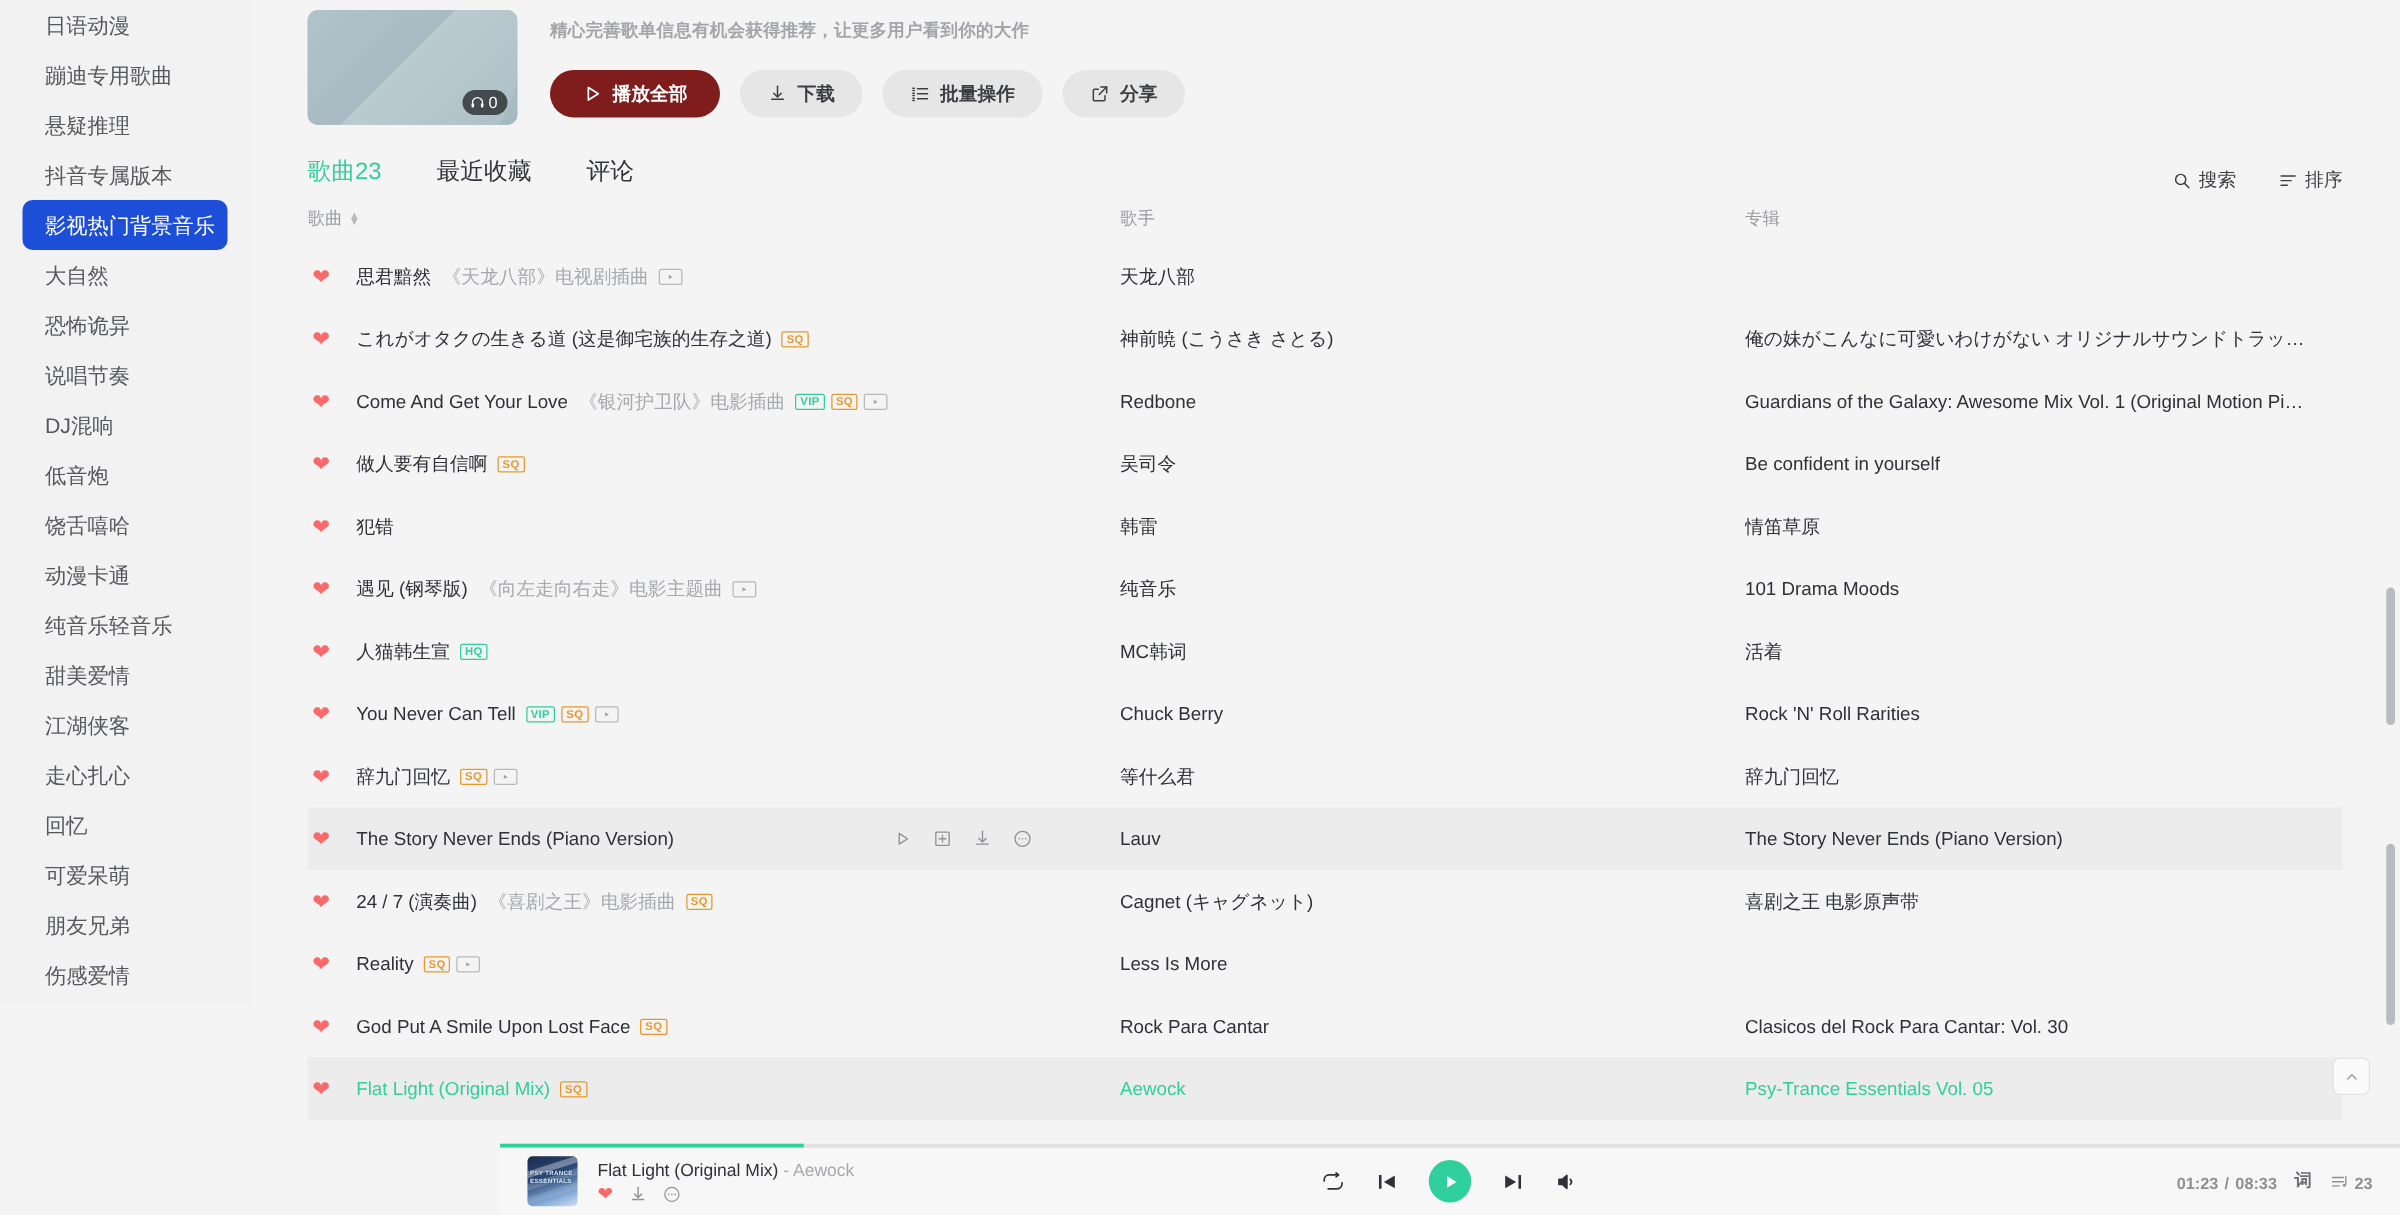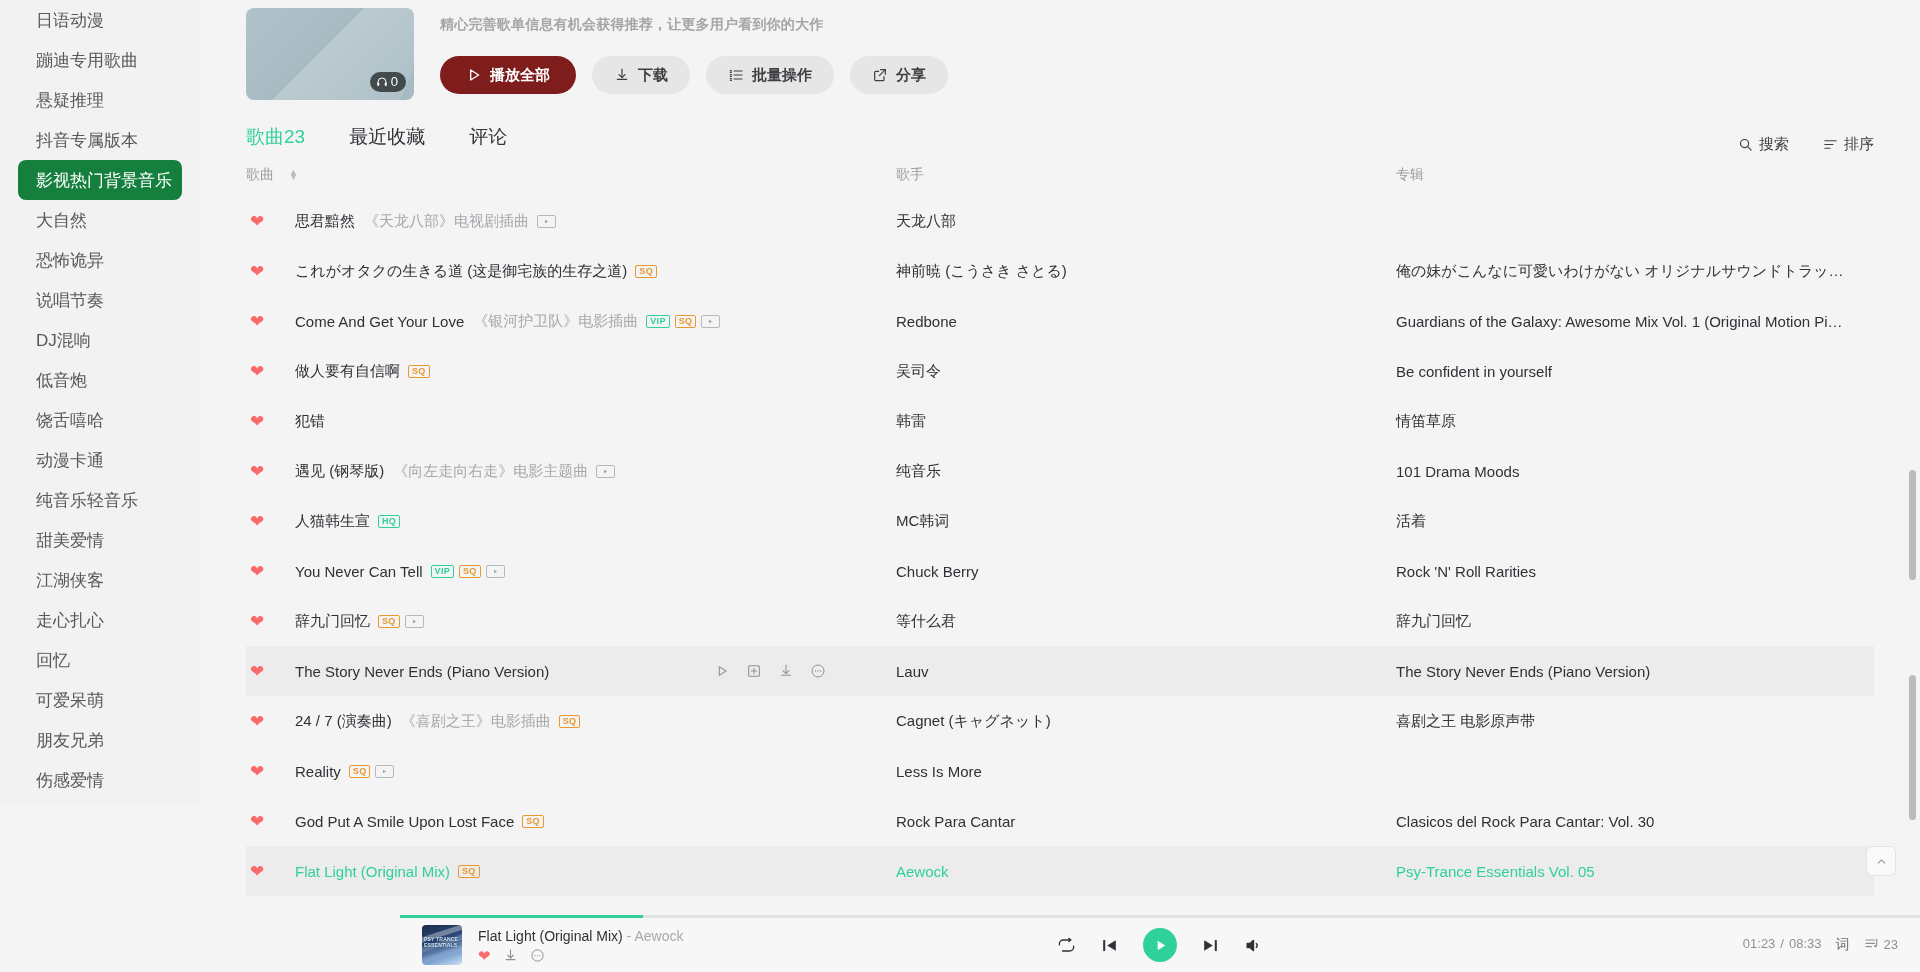"影视热门背景音乐" .side-item.active { background: #15803d -> #1d4ed8 }
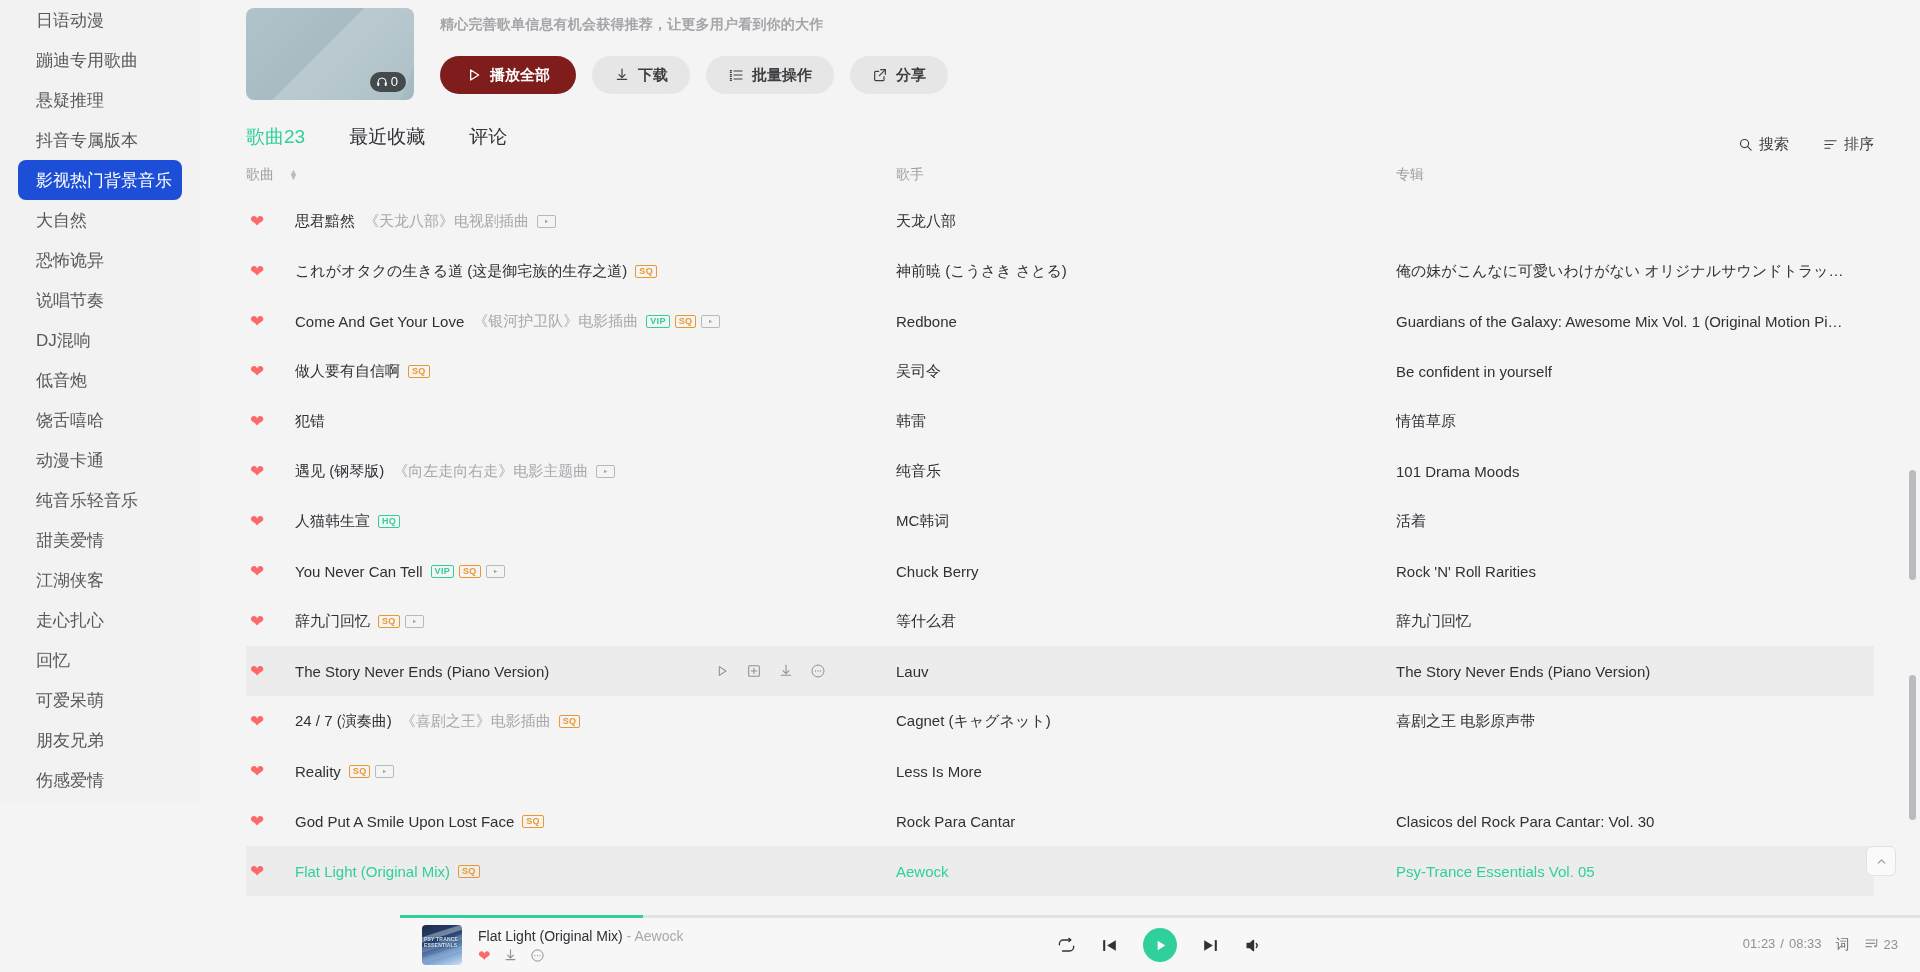"歌曲" .col-song { gap: 15px -> 5px }
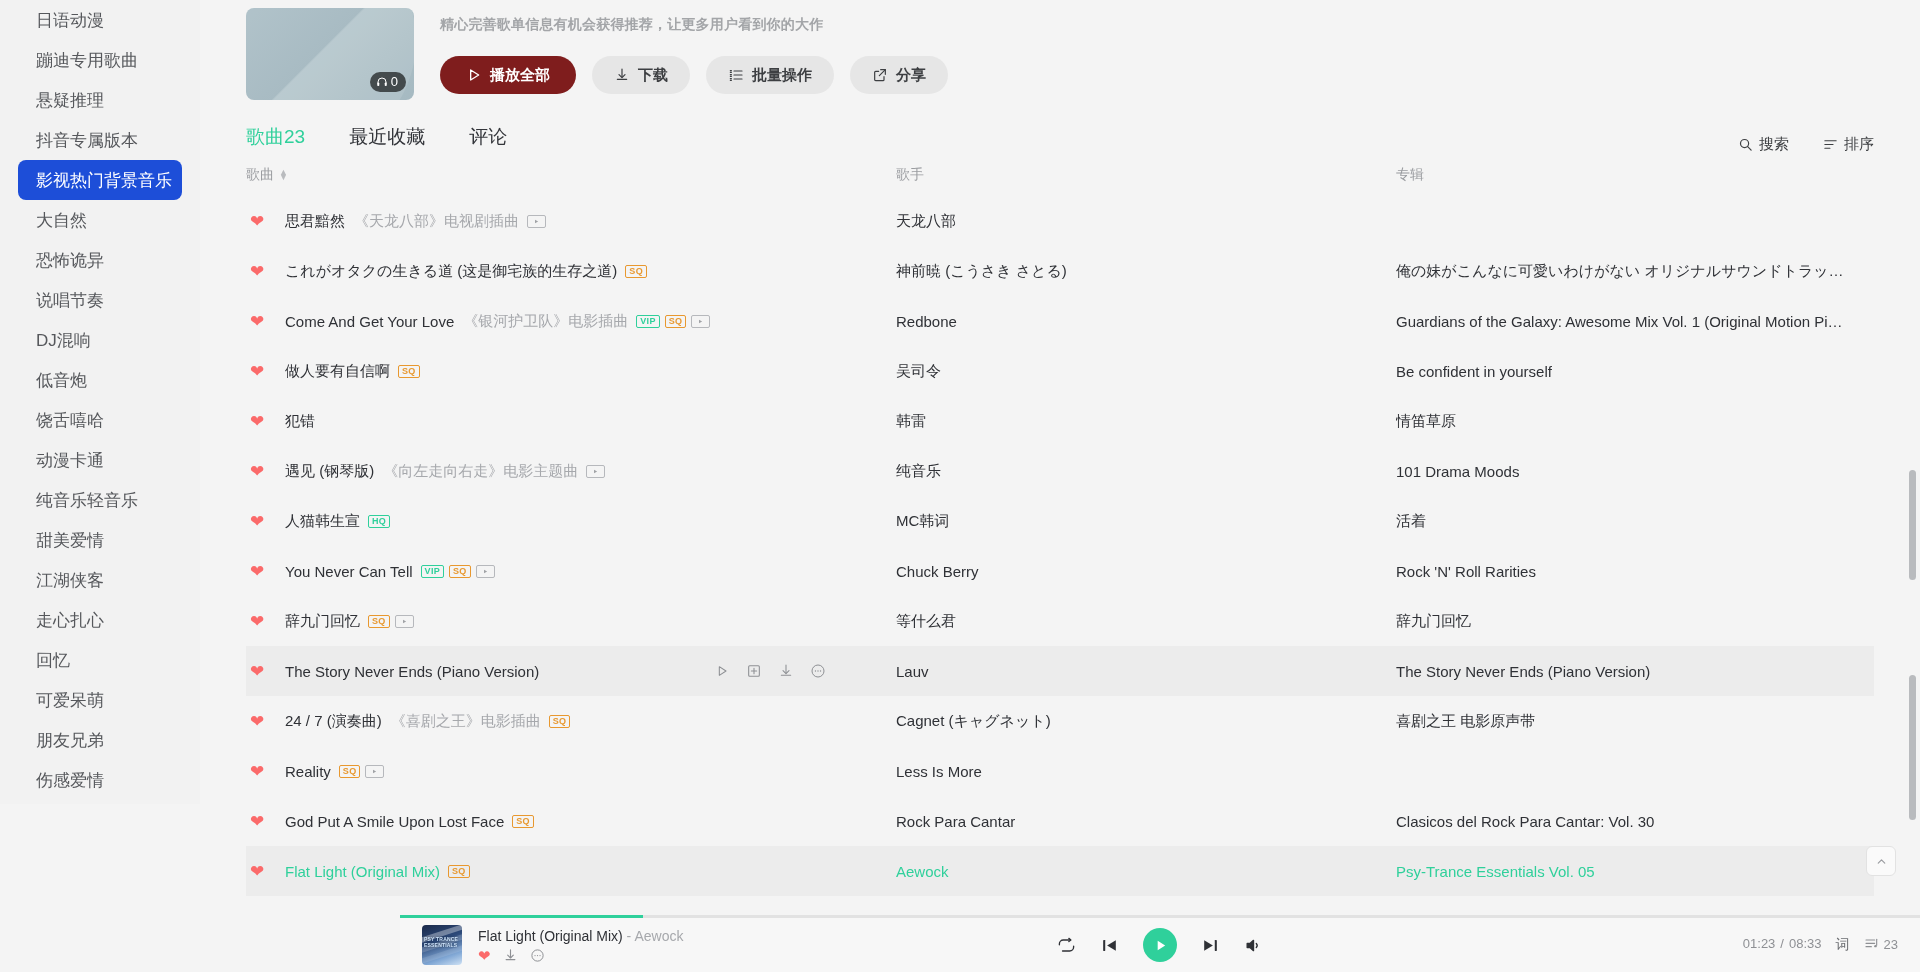"01:23" .right-info { align-items: flex-start -> flex-end; font-weight: none -> bold }
